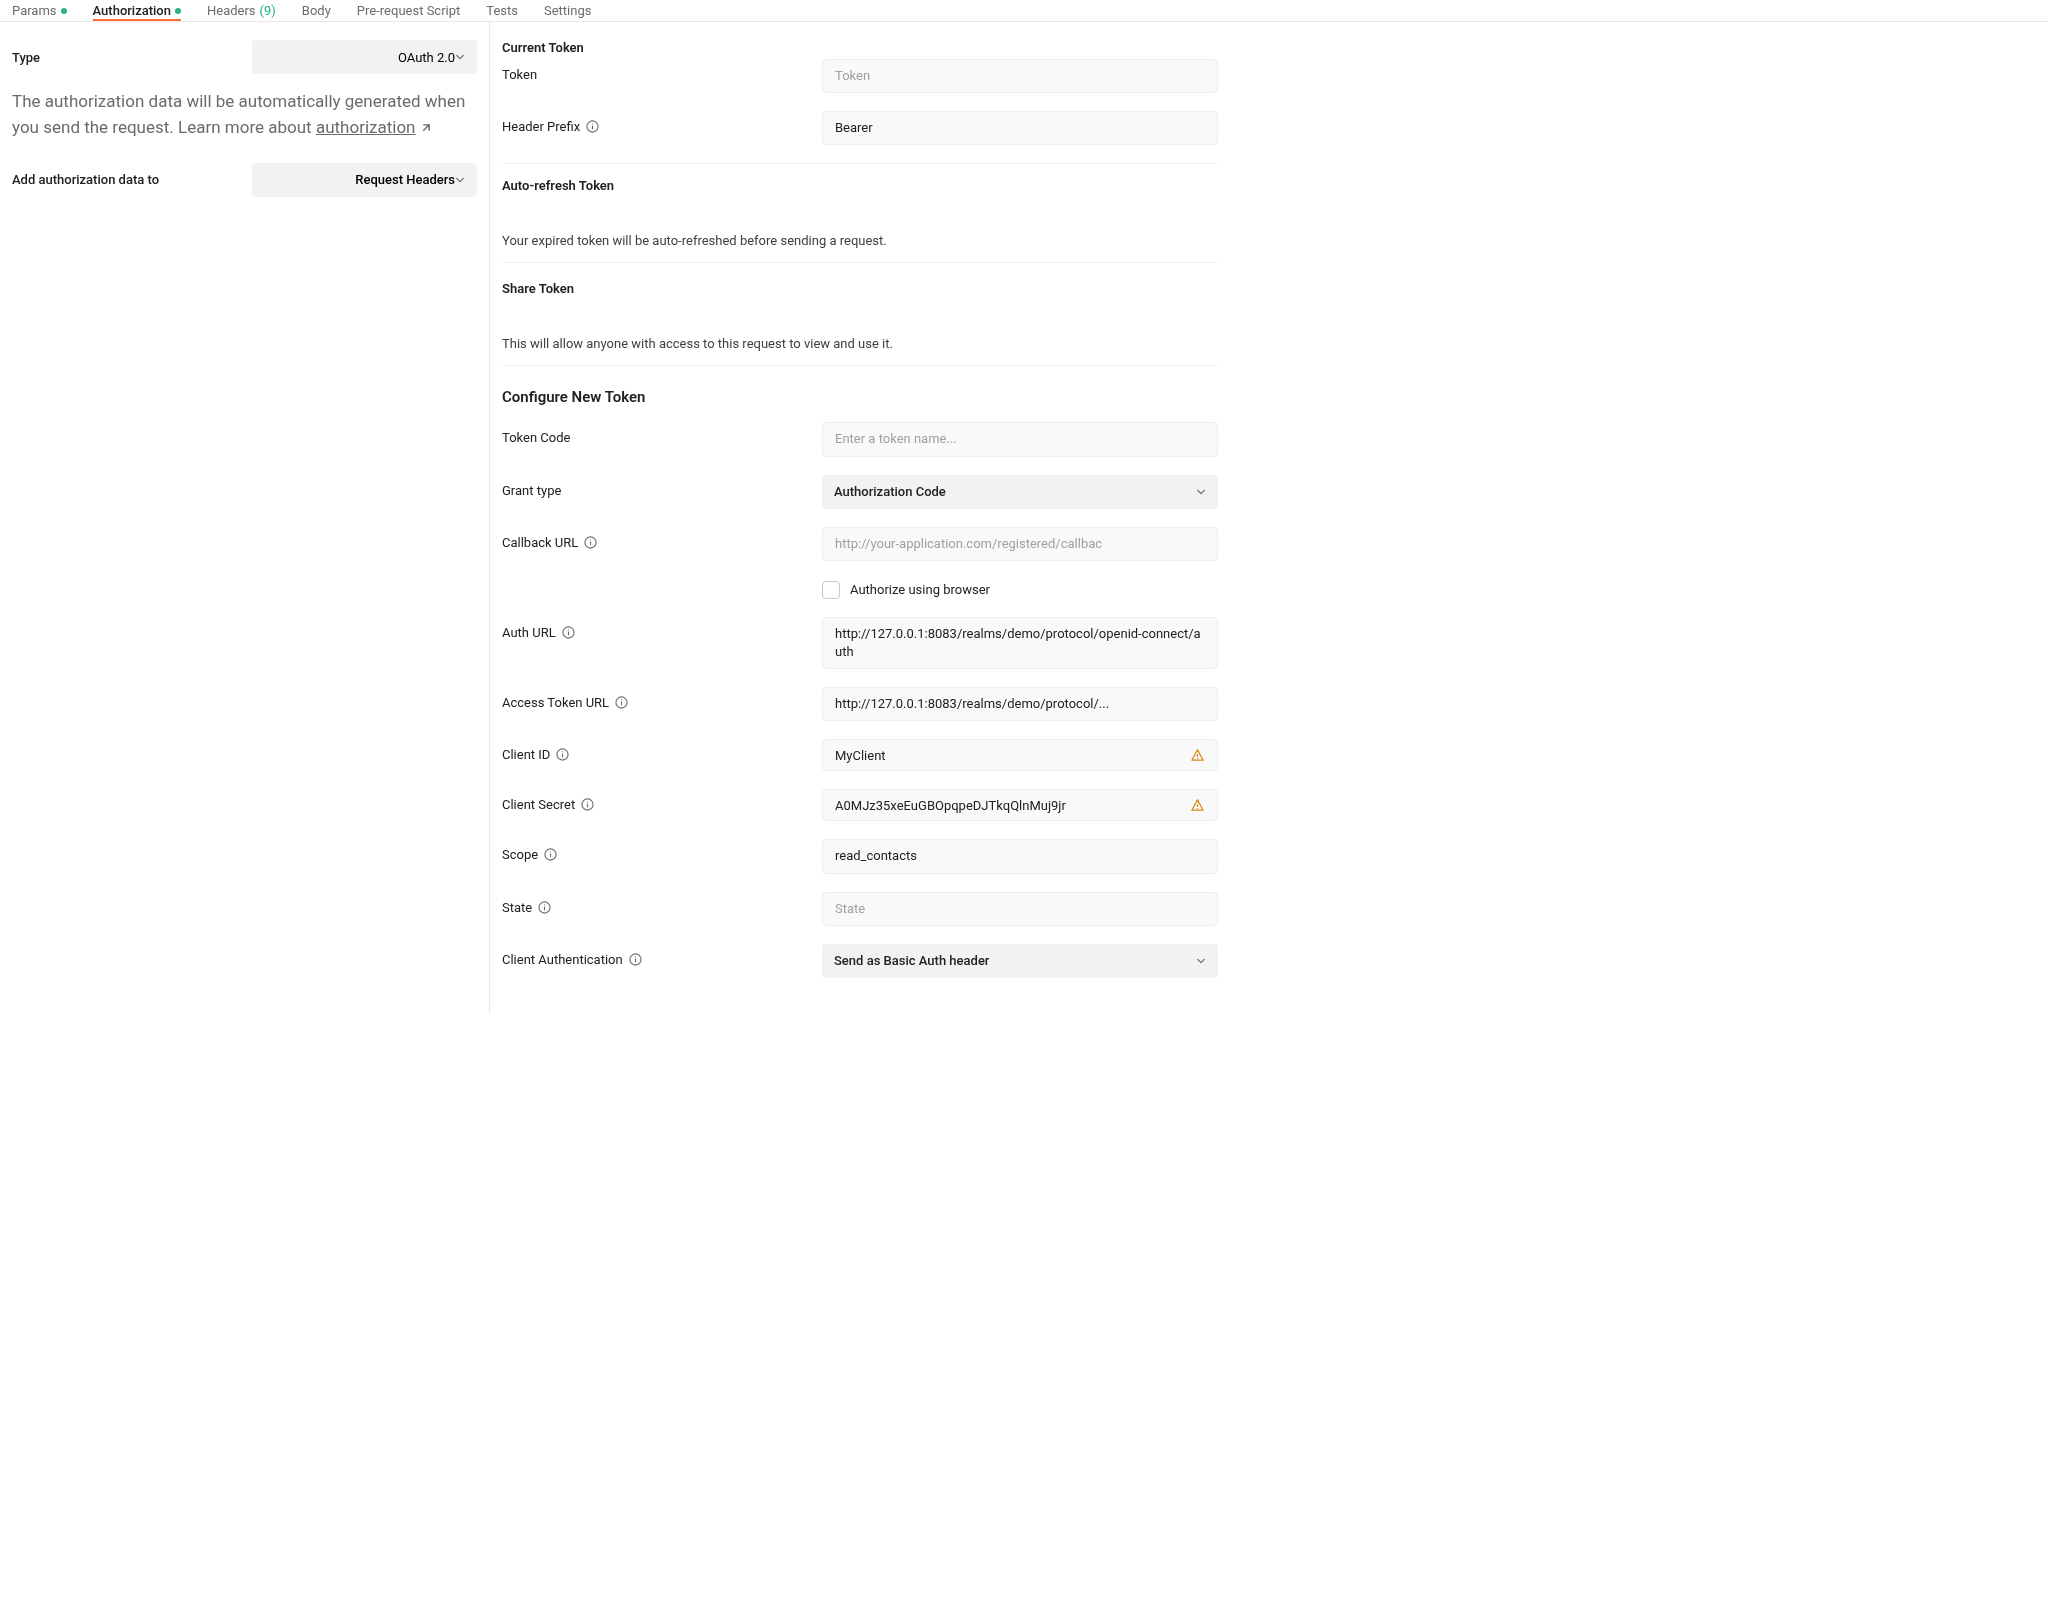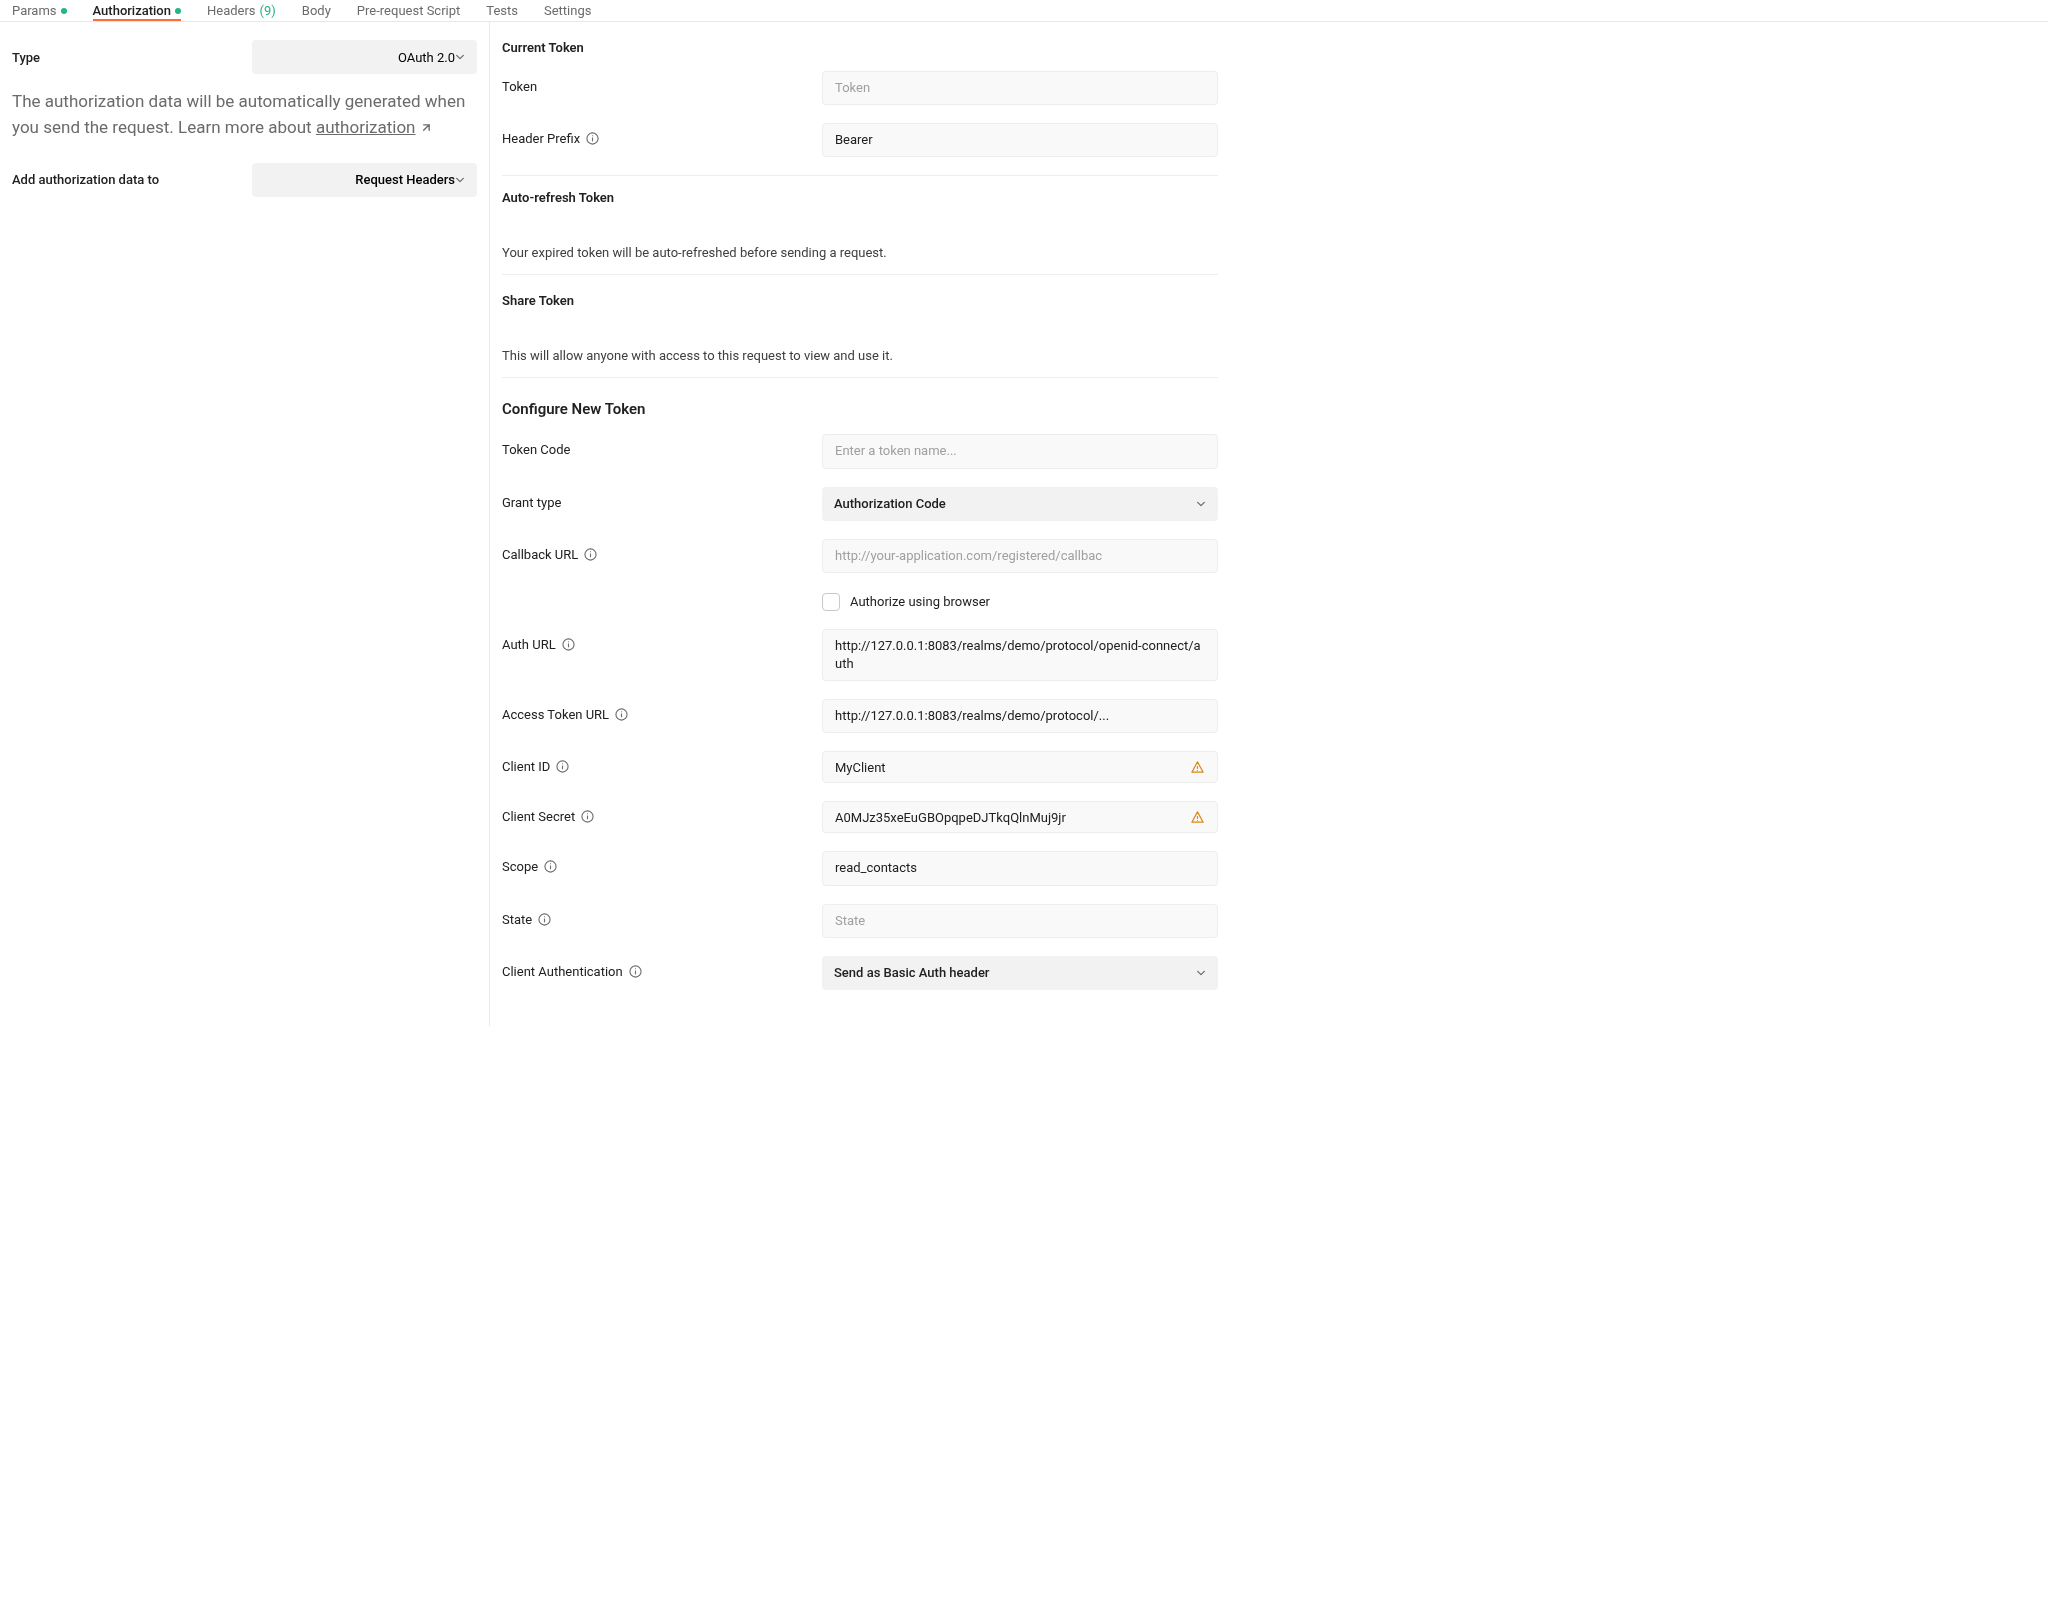"Current Token" .section-title { margin-bottom: 16px -> 4px }
